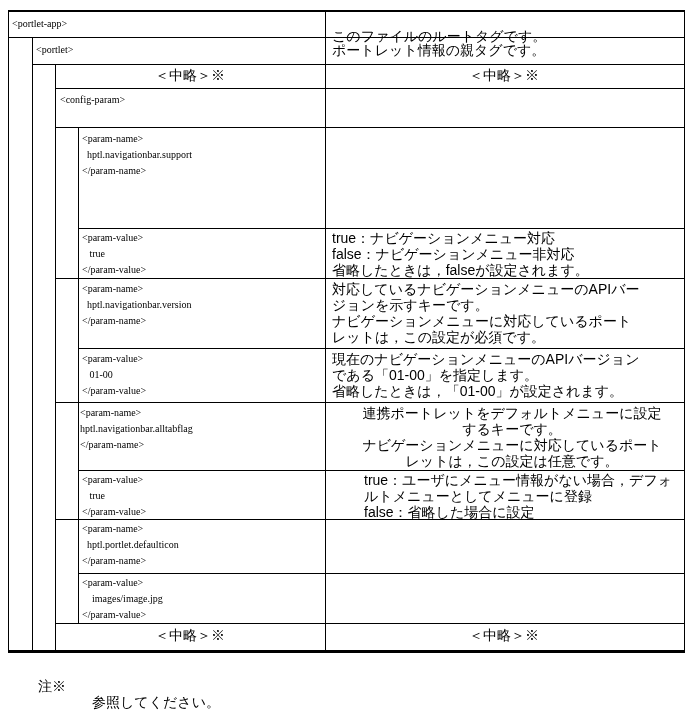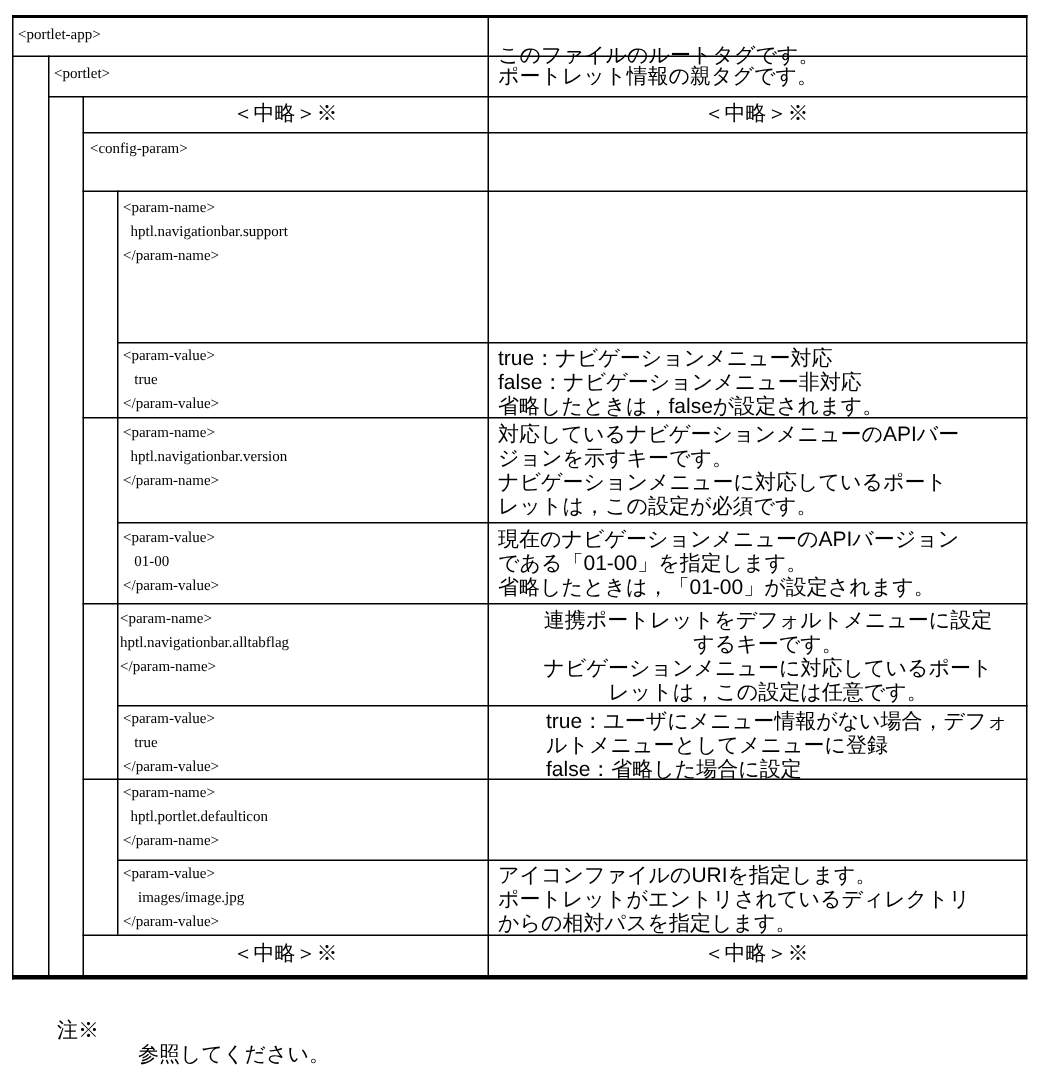"アイコンファイルのURIを指定します。" div.cell { html: <div>アイコンファイルのURIを指定します。 ポートレットがエントリされているディレクトリ からの相対パスを指定します。</div> -> none }
